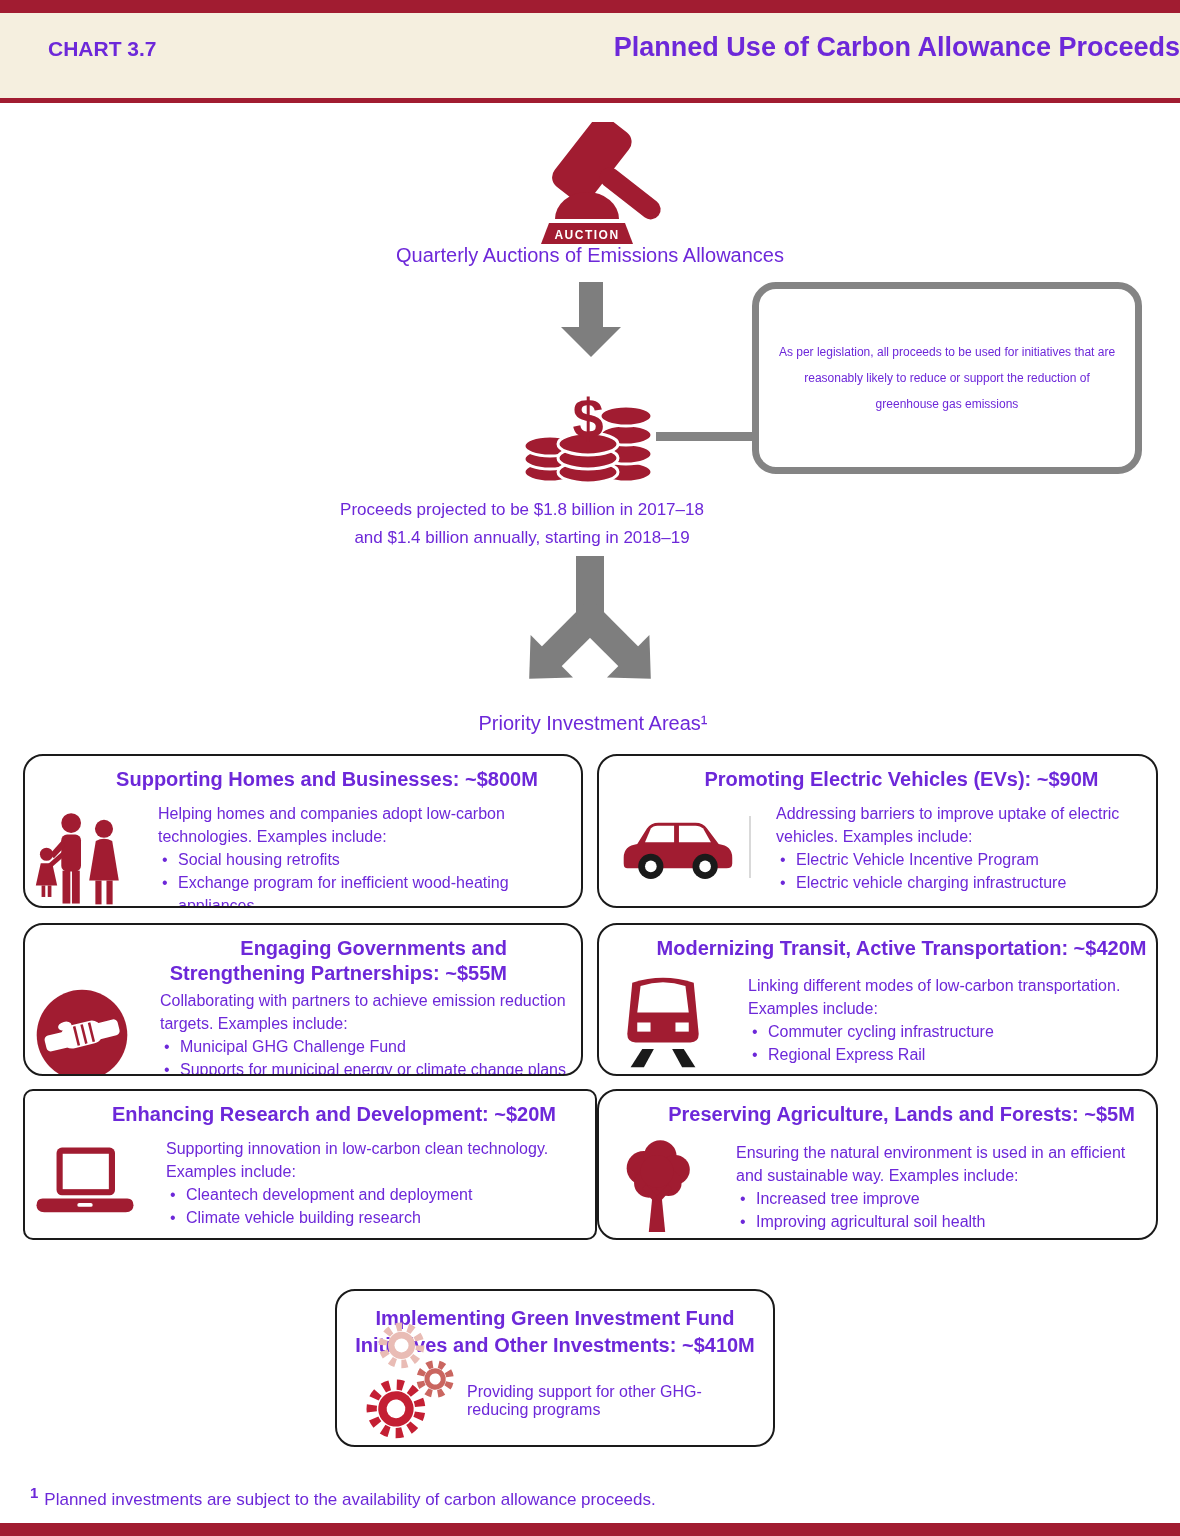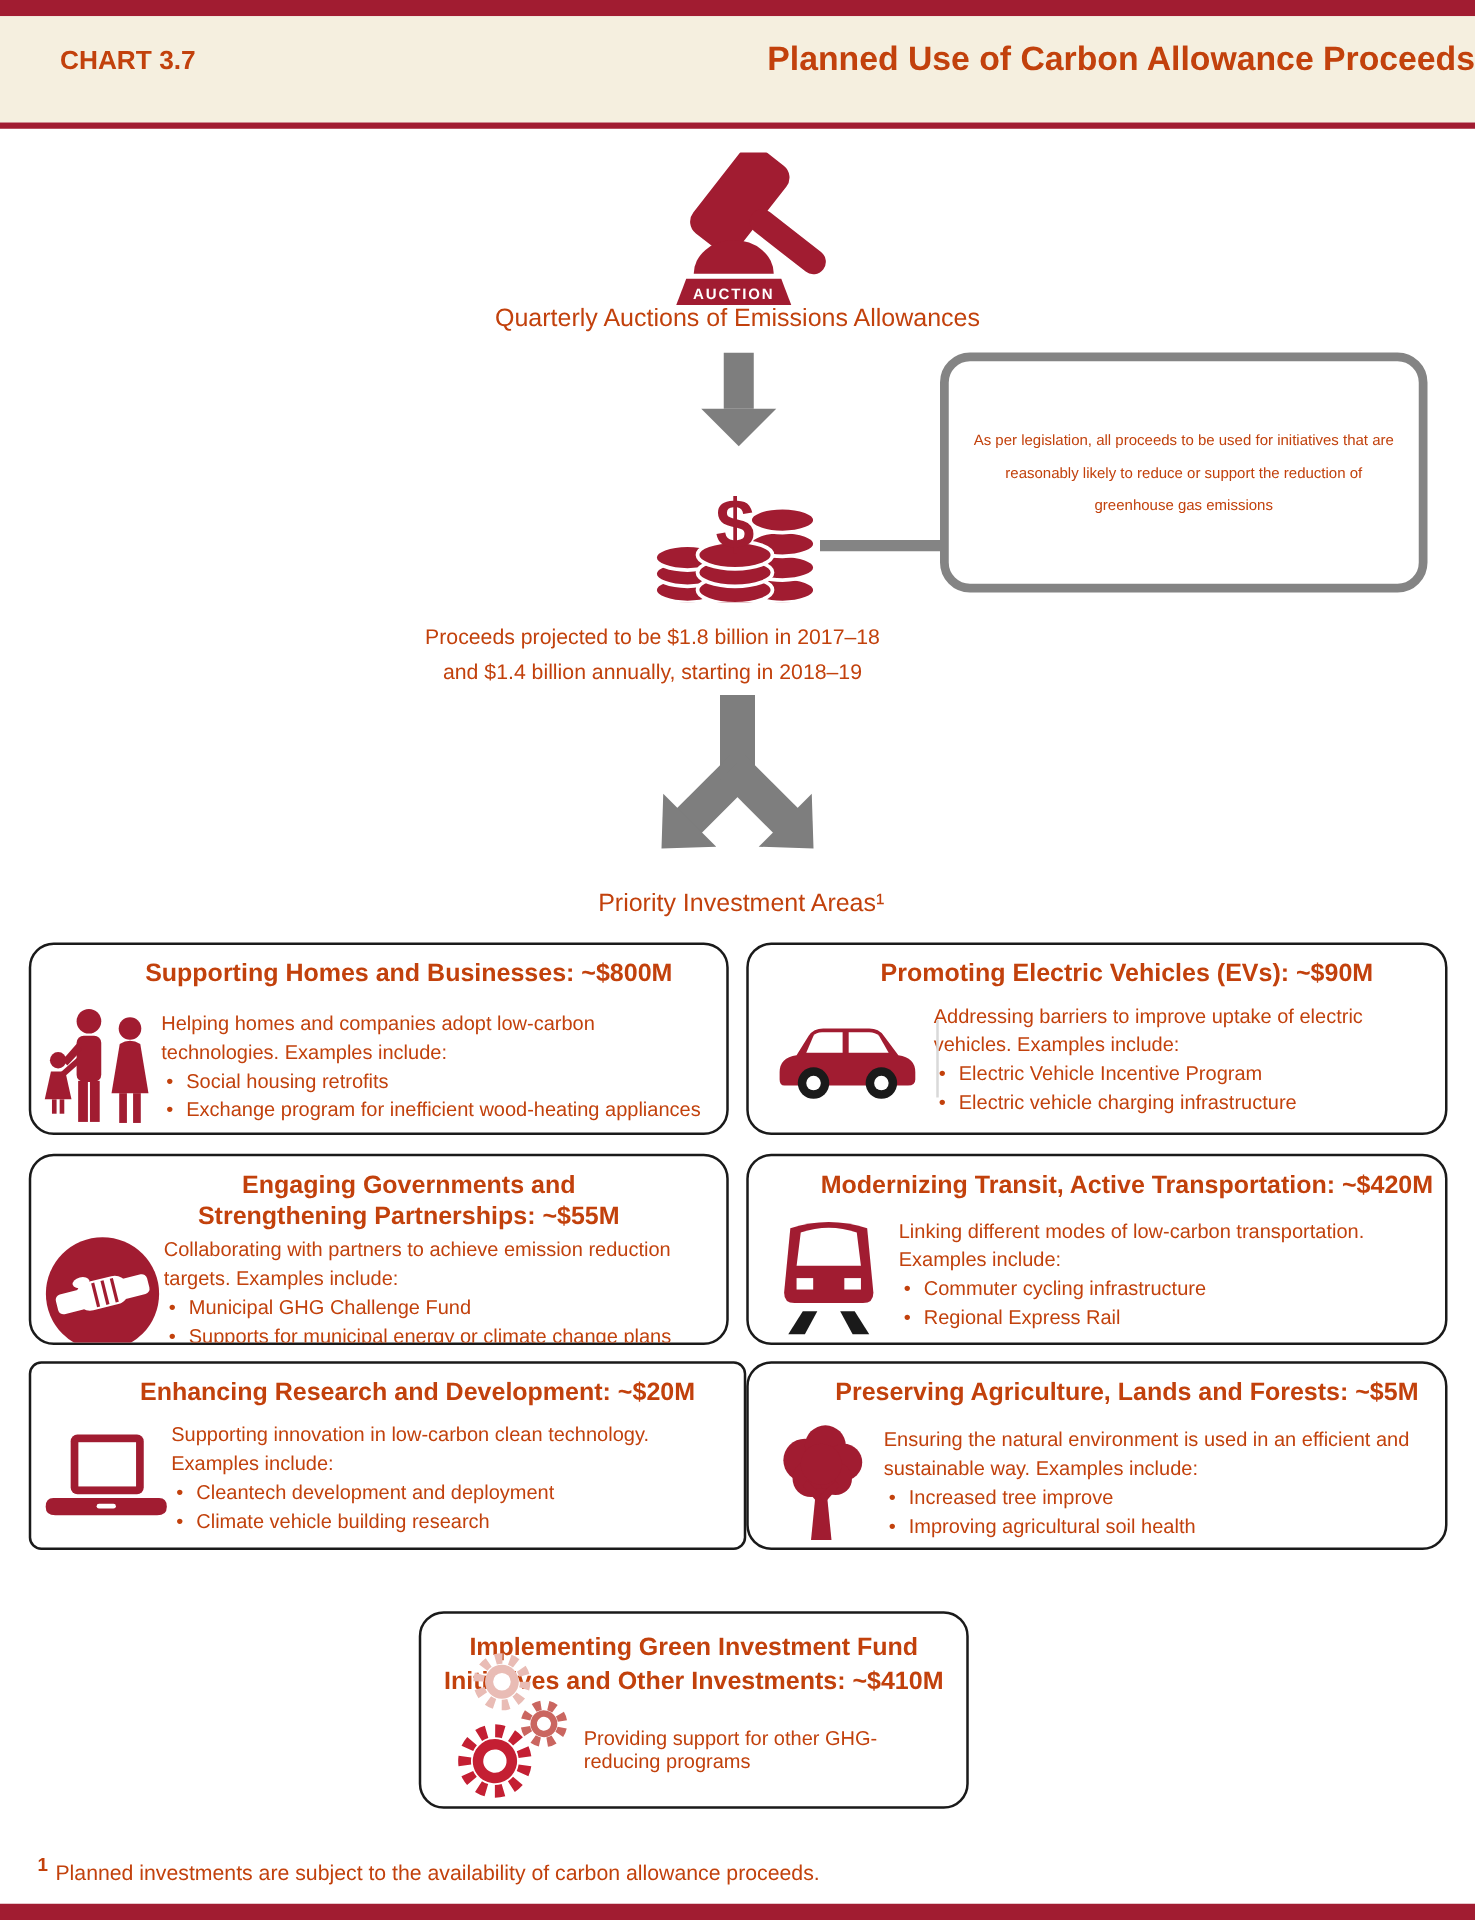"CHART 3.7" #page { color: #c2410c -> #6d28d9 }
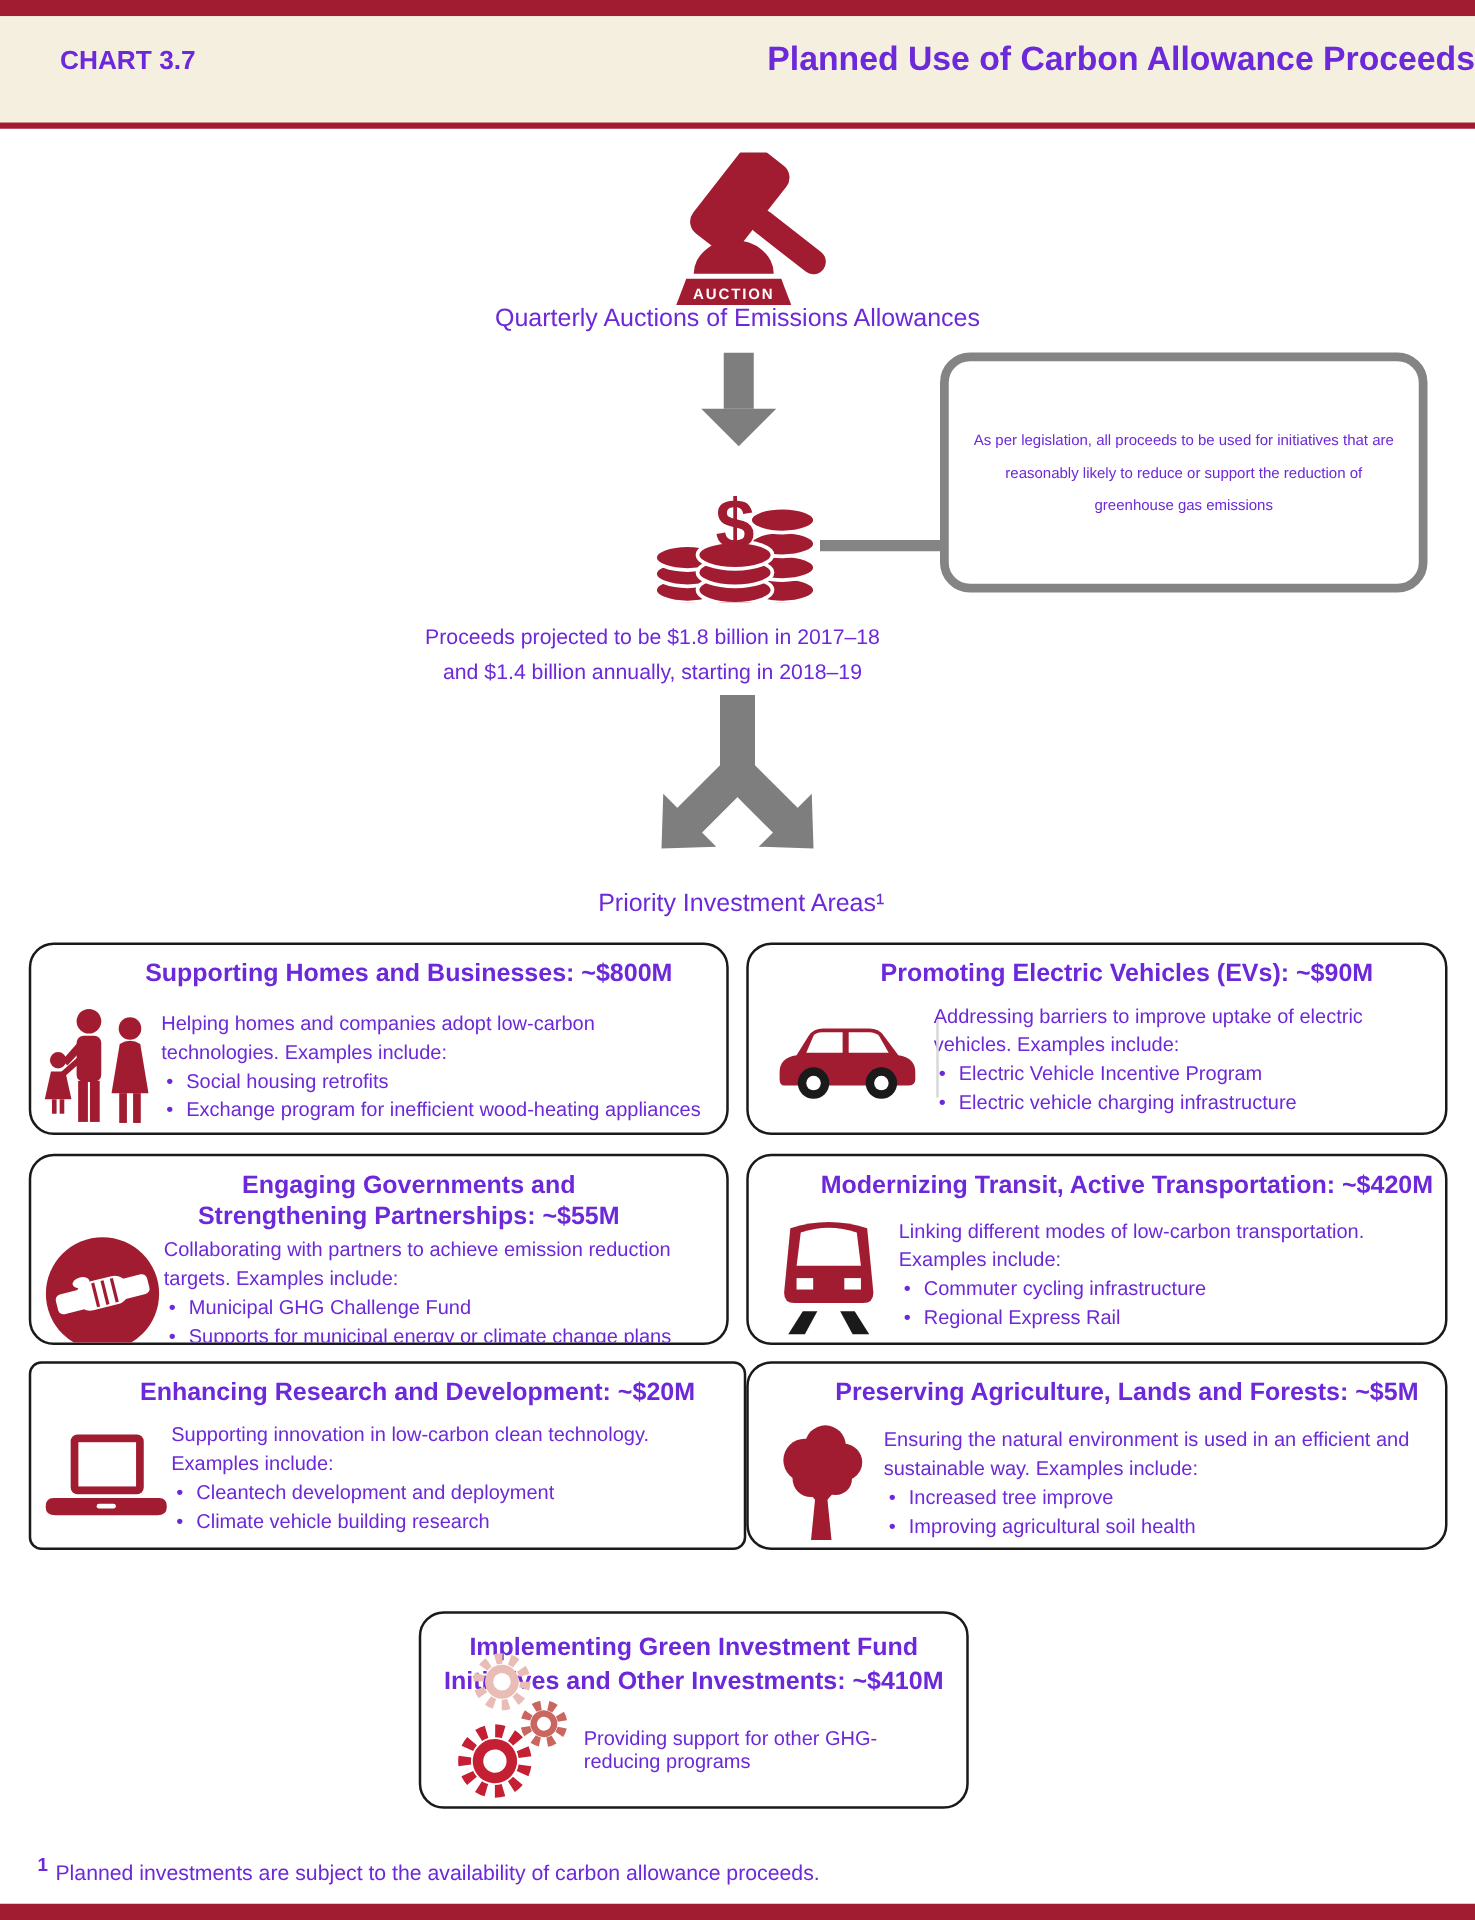"Helping homes and companies adopt" .area-body { gap: none -> 29px }
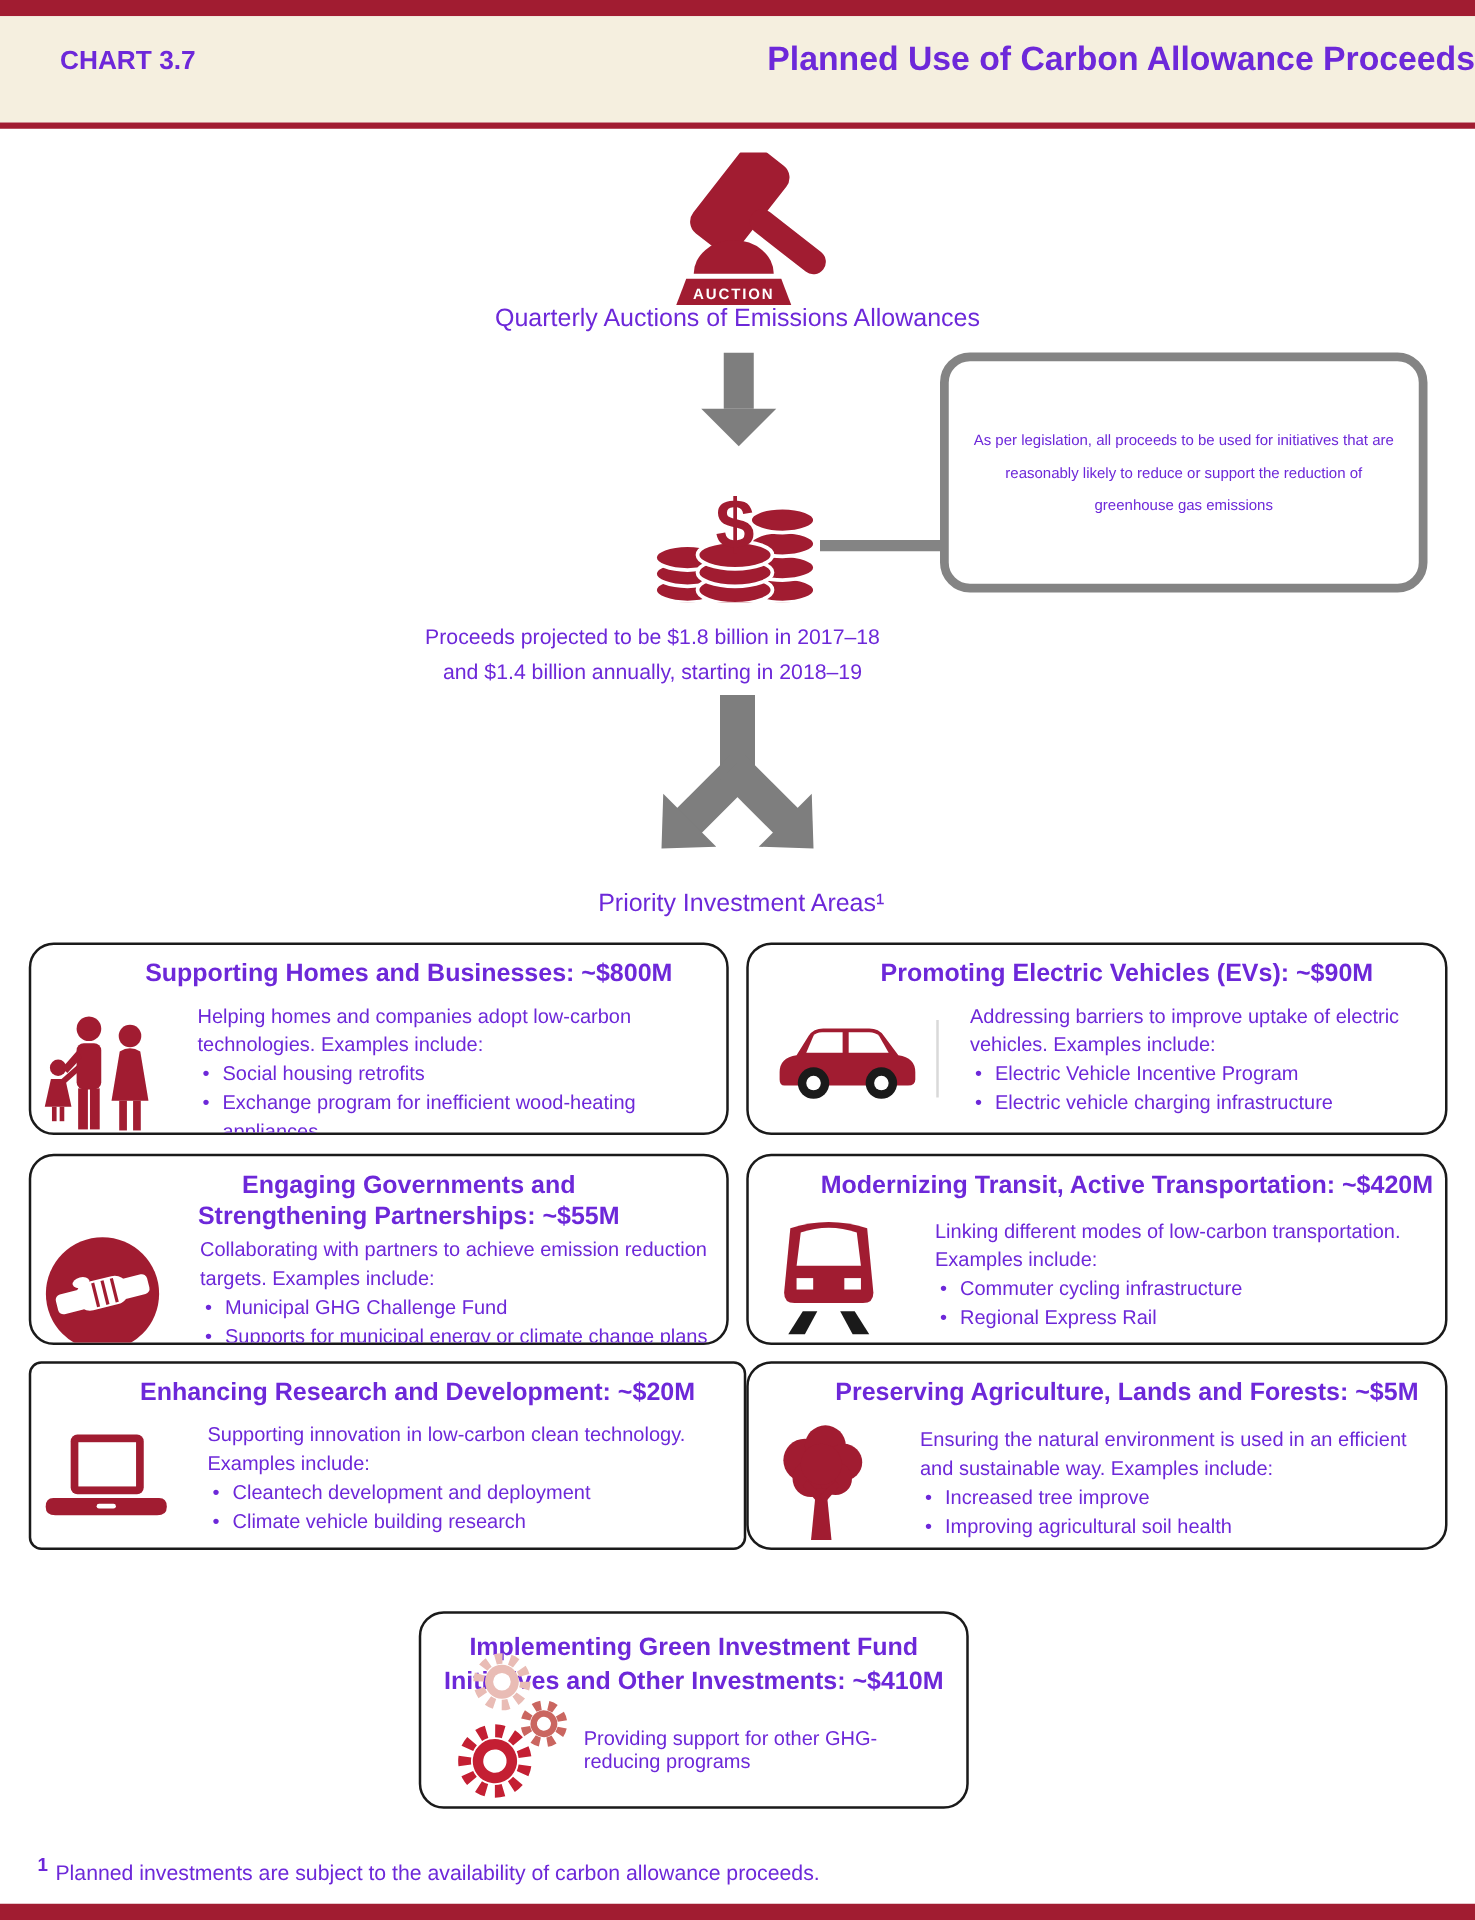"Engaging Governments and Strengthening" div.area-title { text-align: none -> right }
